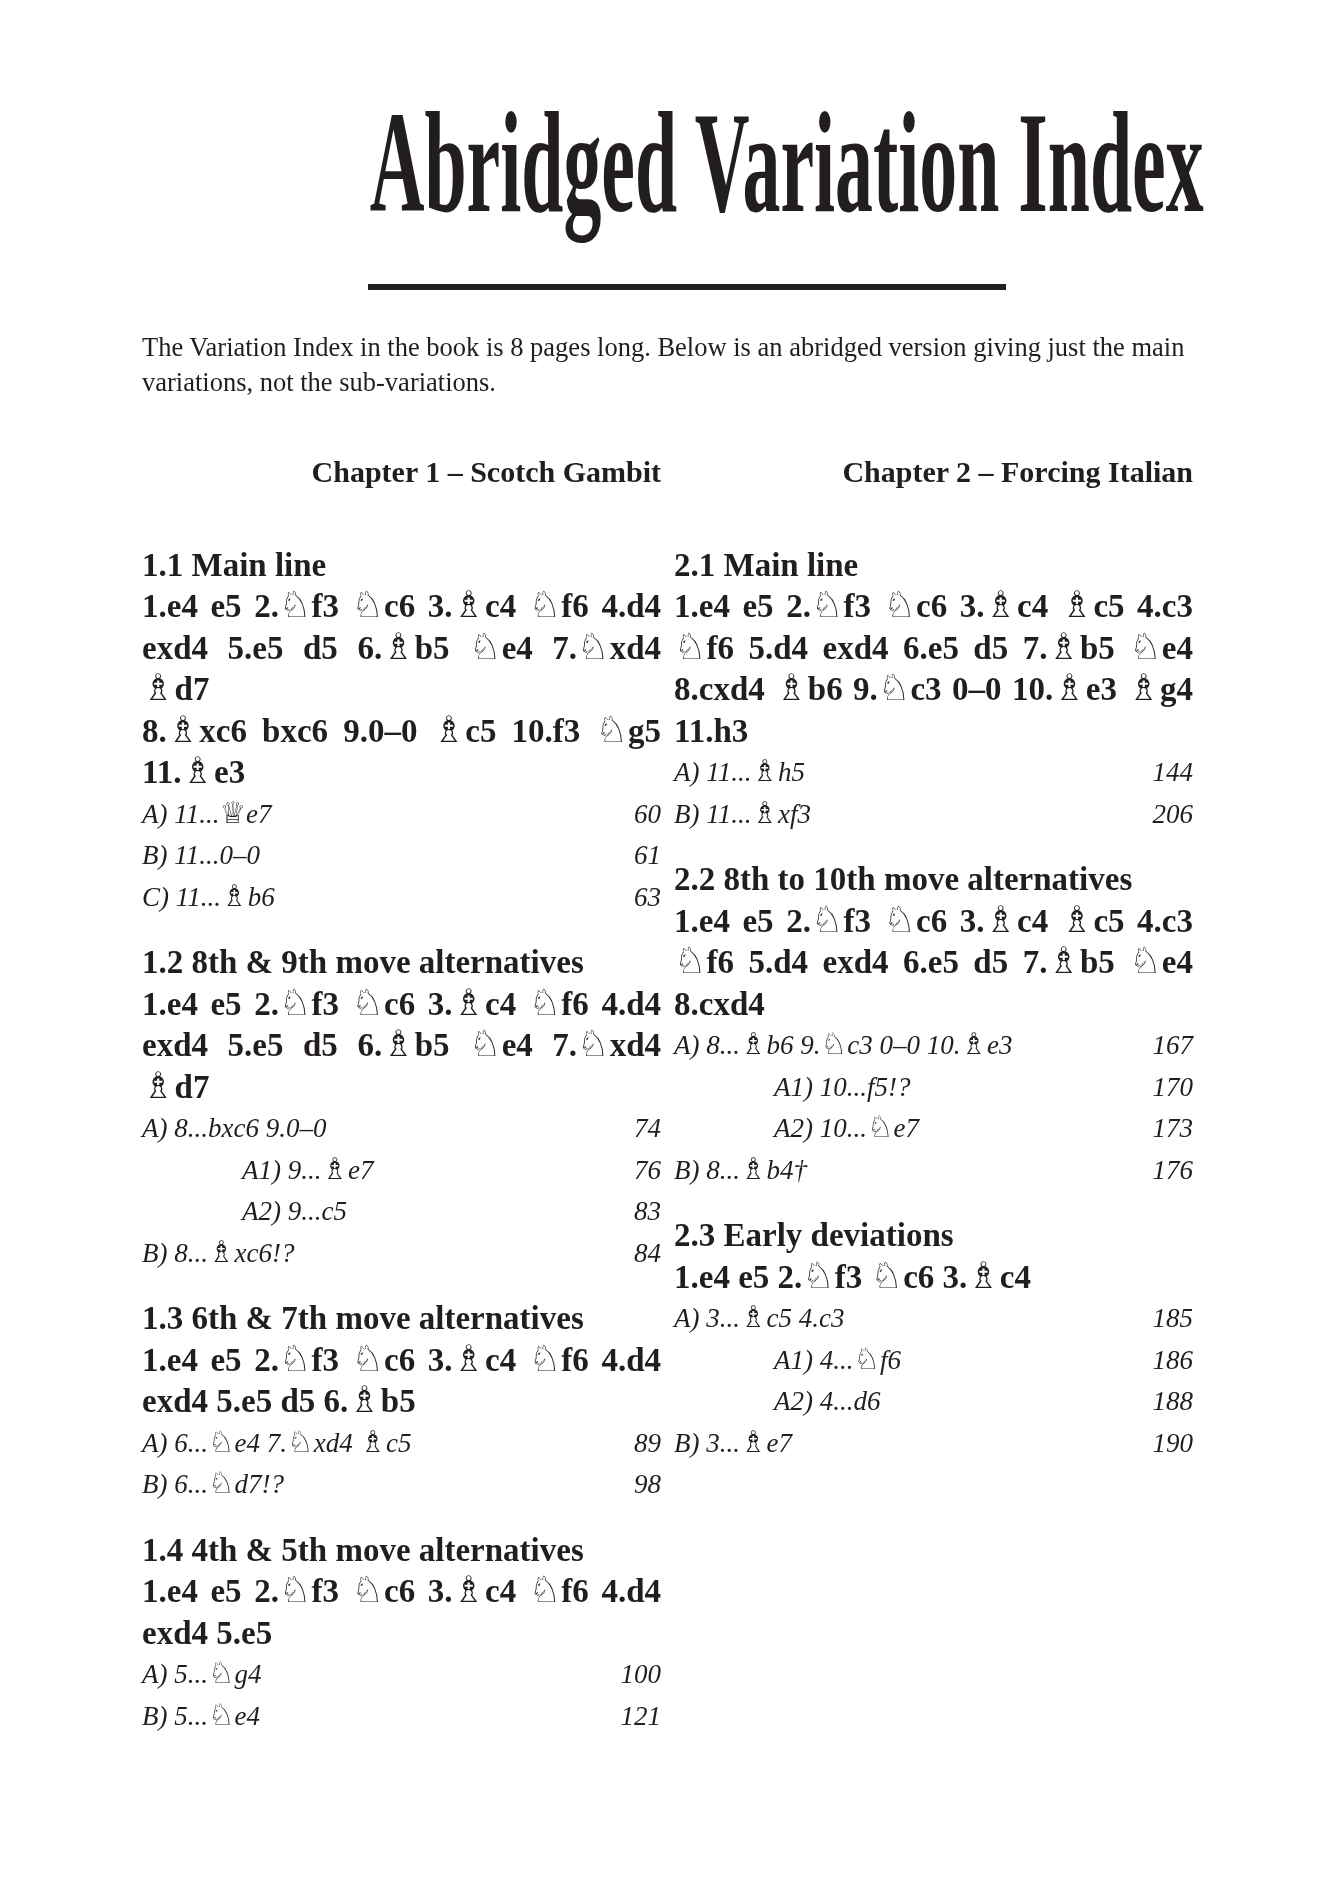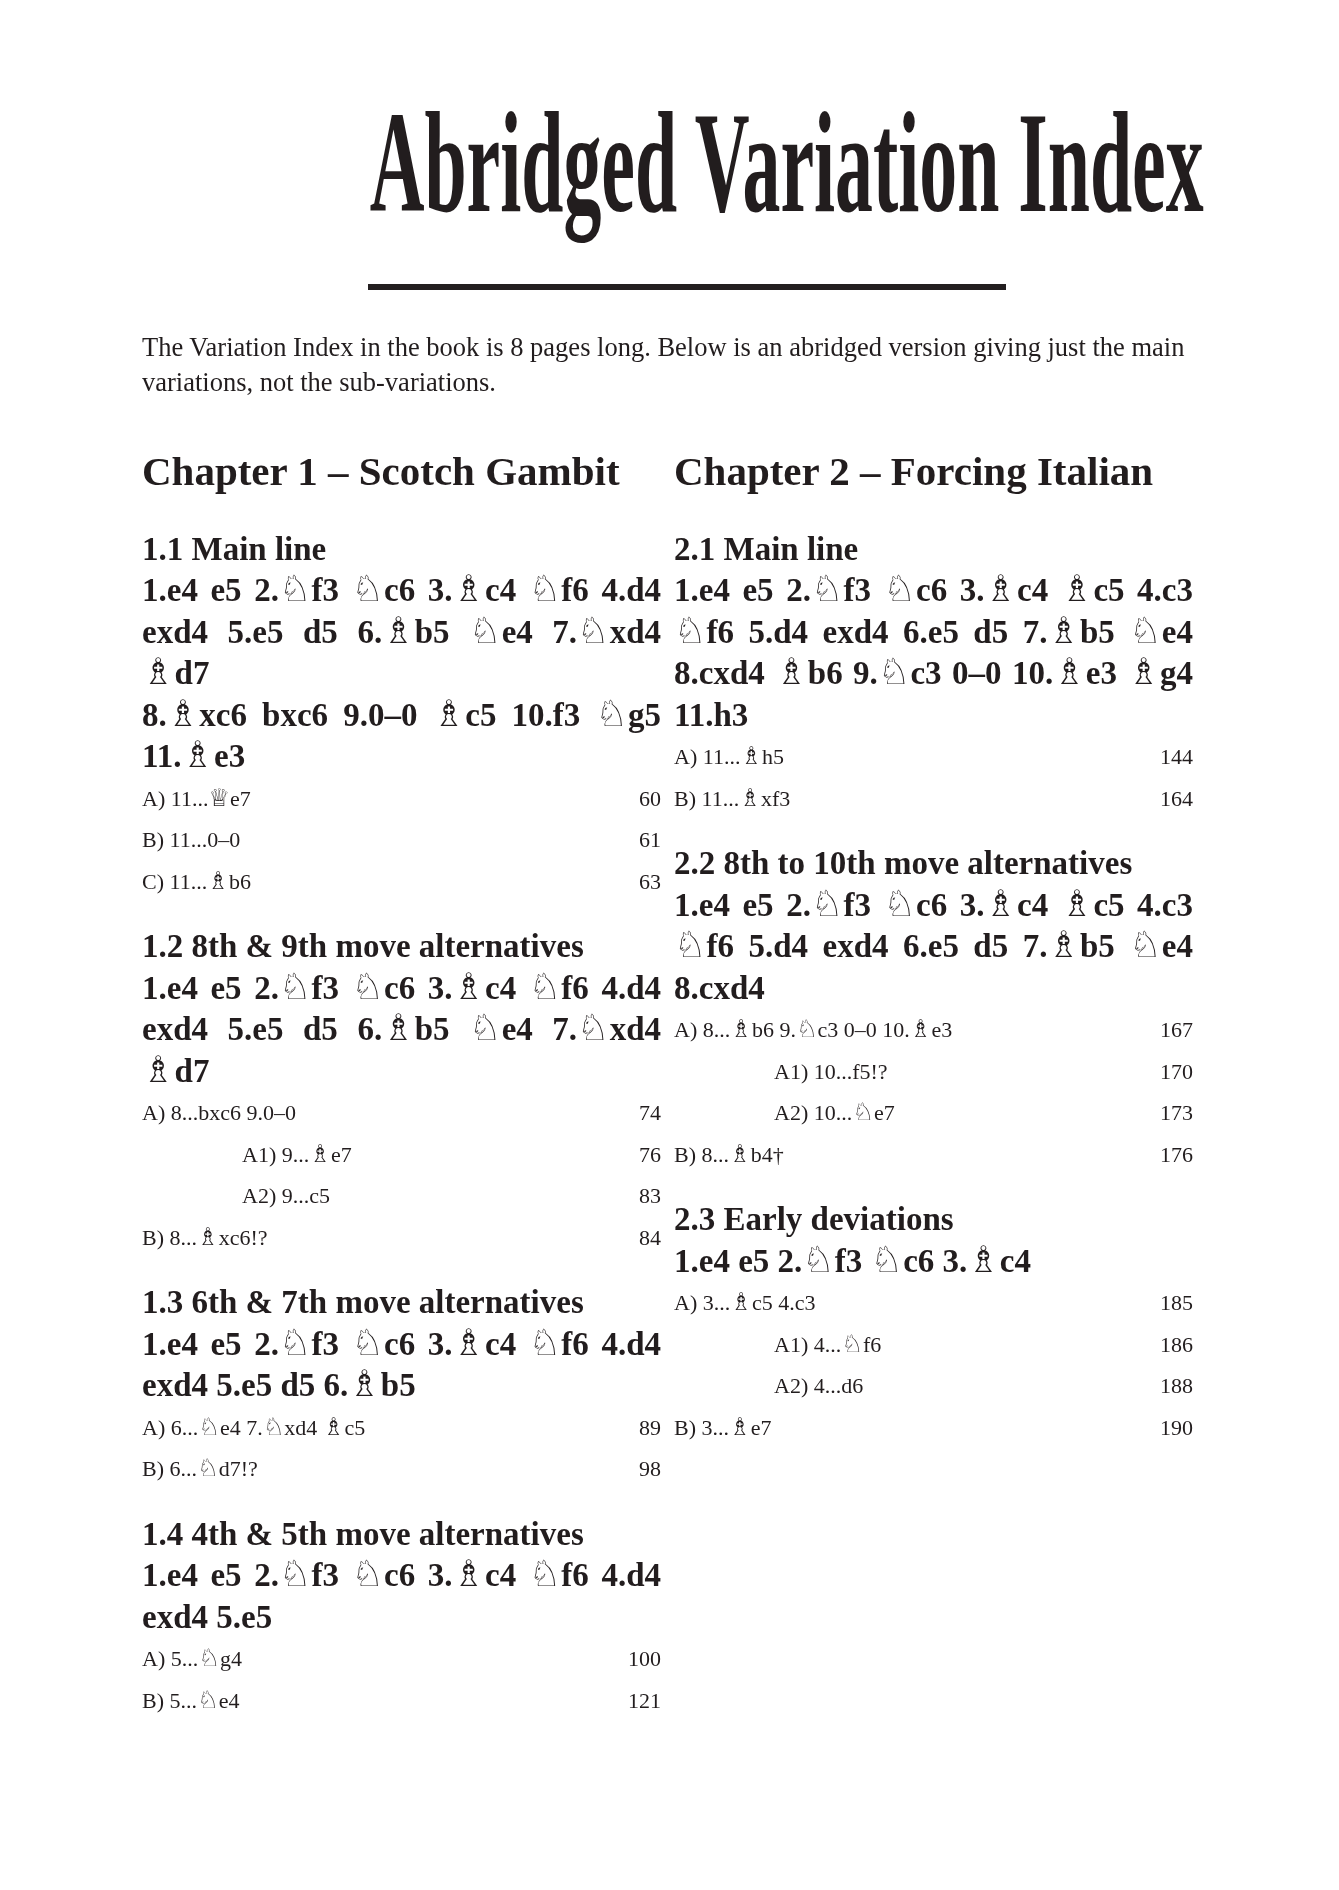"Chapter 1 – Scotch Gambit" .chapter-heading { font-size: 41px -> 30px; margin-bottom: 36px -> 52px; text-align: left -> right }
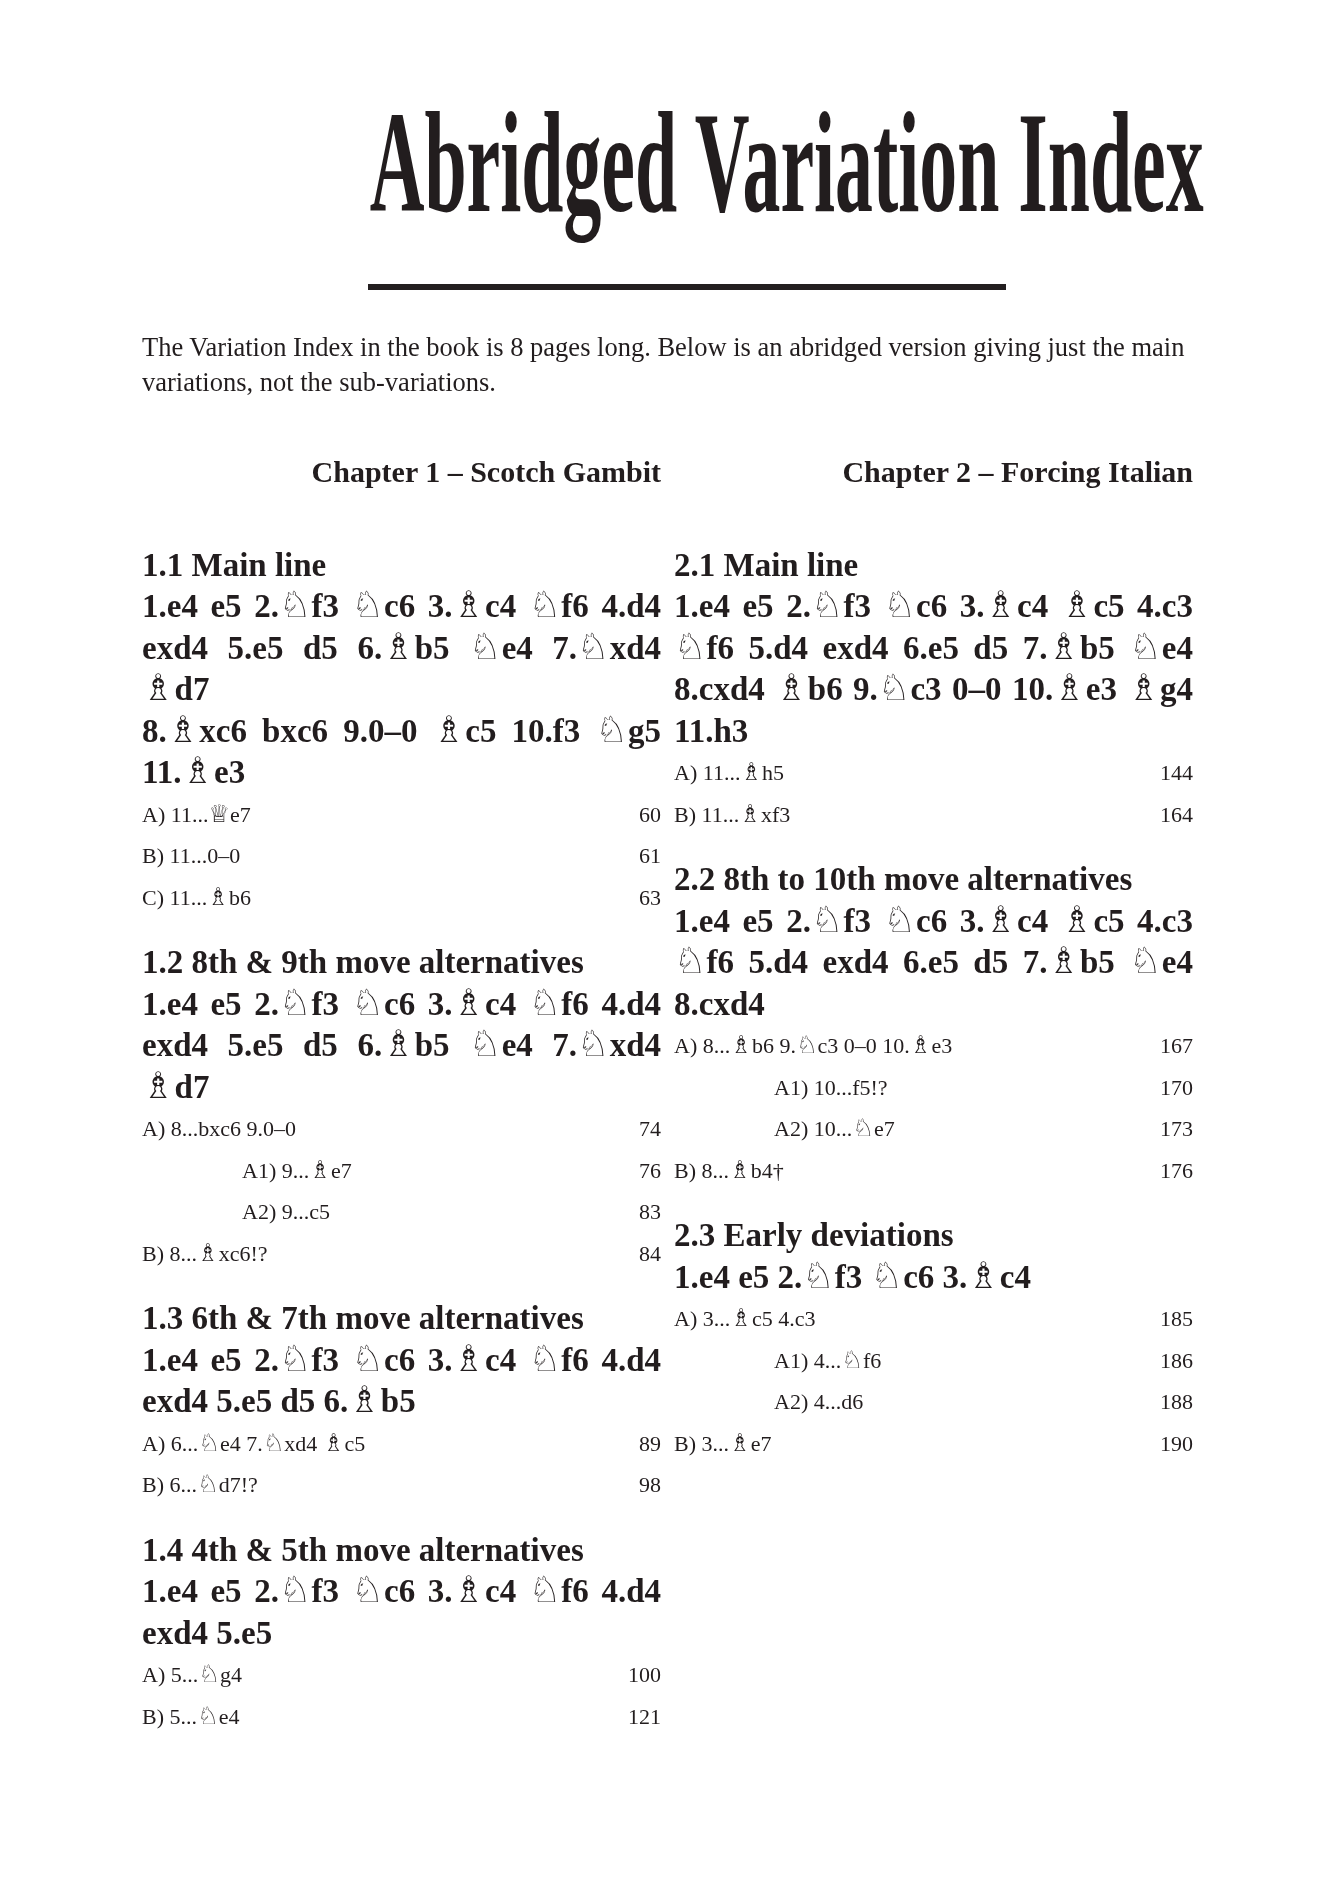"A) 11...♗h5" .variation { font-size: 22px -> 27px; font-style: none -> italic }
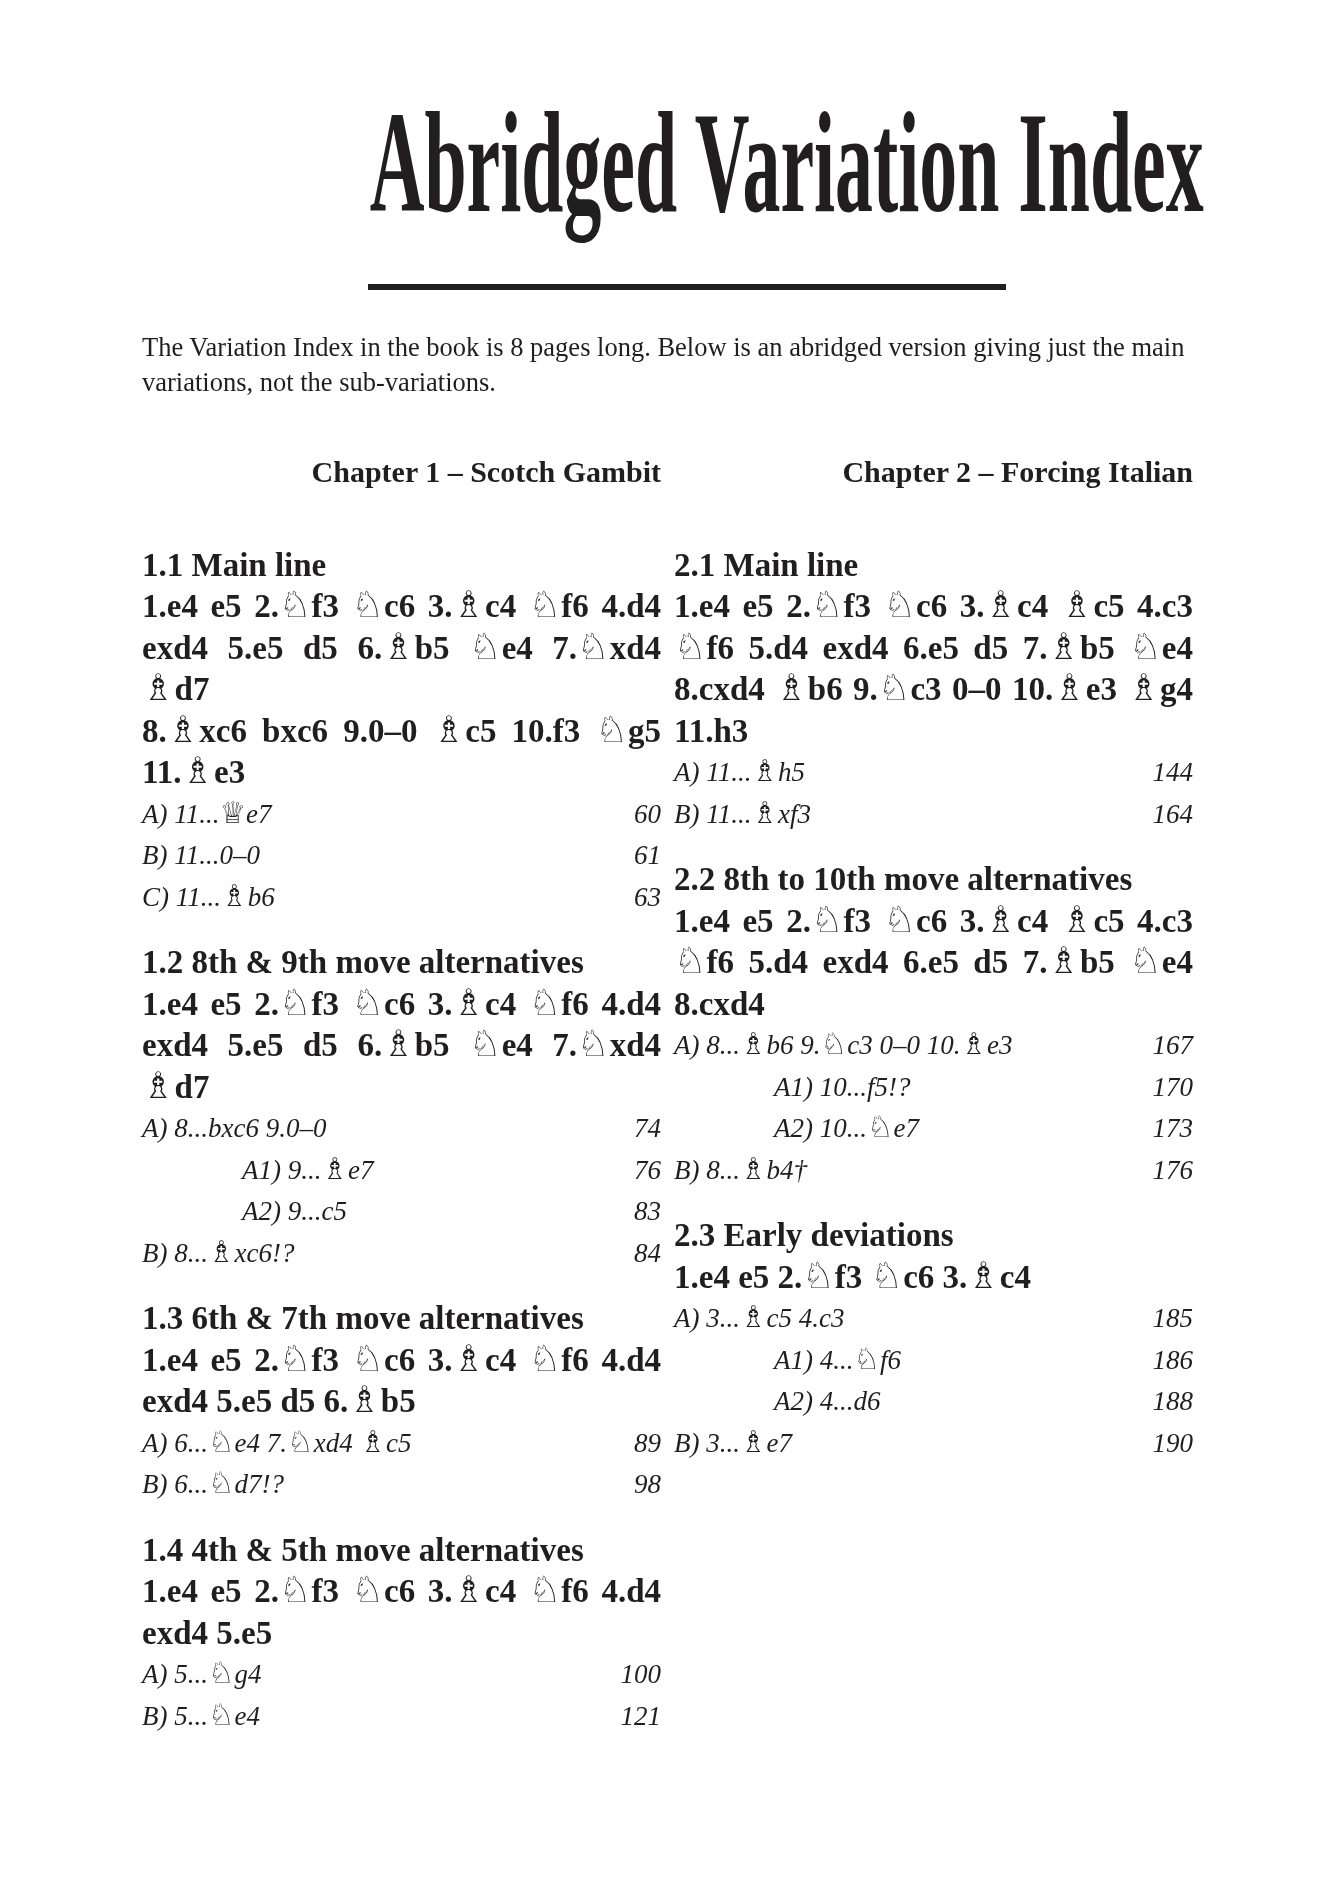"164" span.var-page { text: 164 -> 206 }
